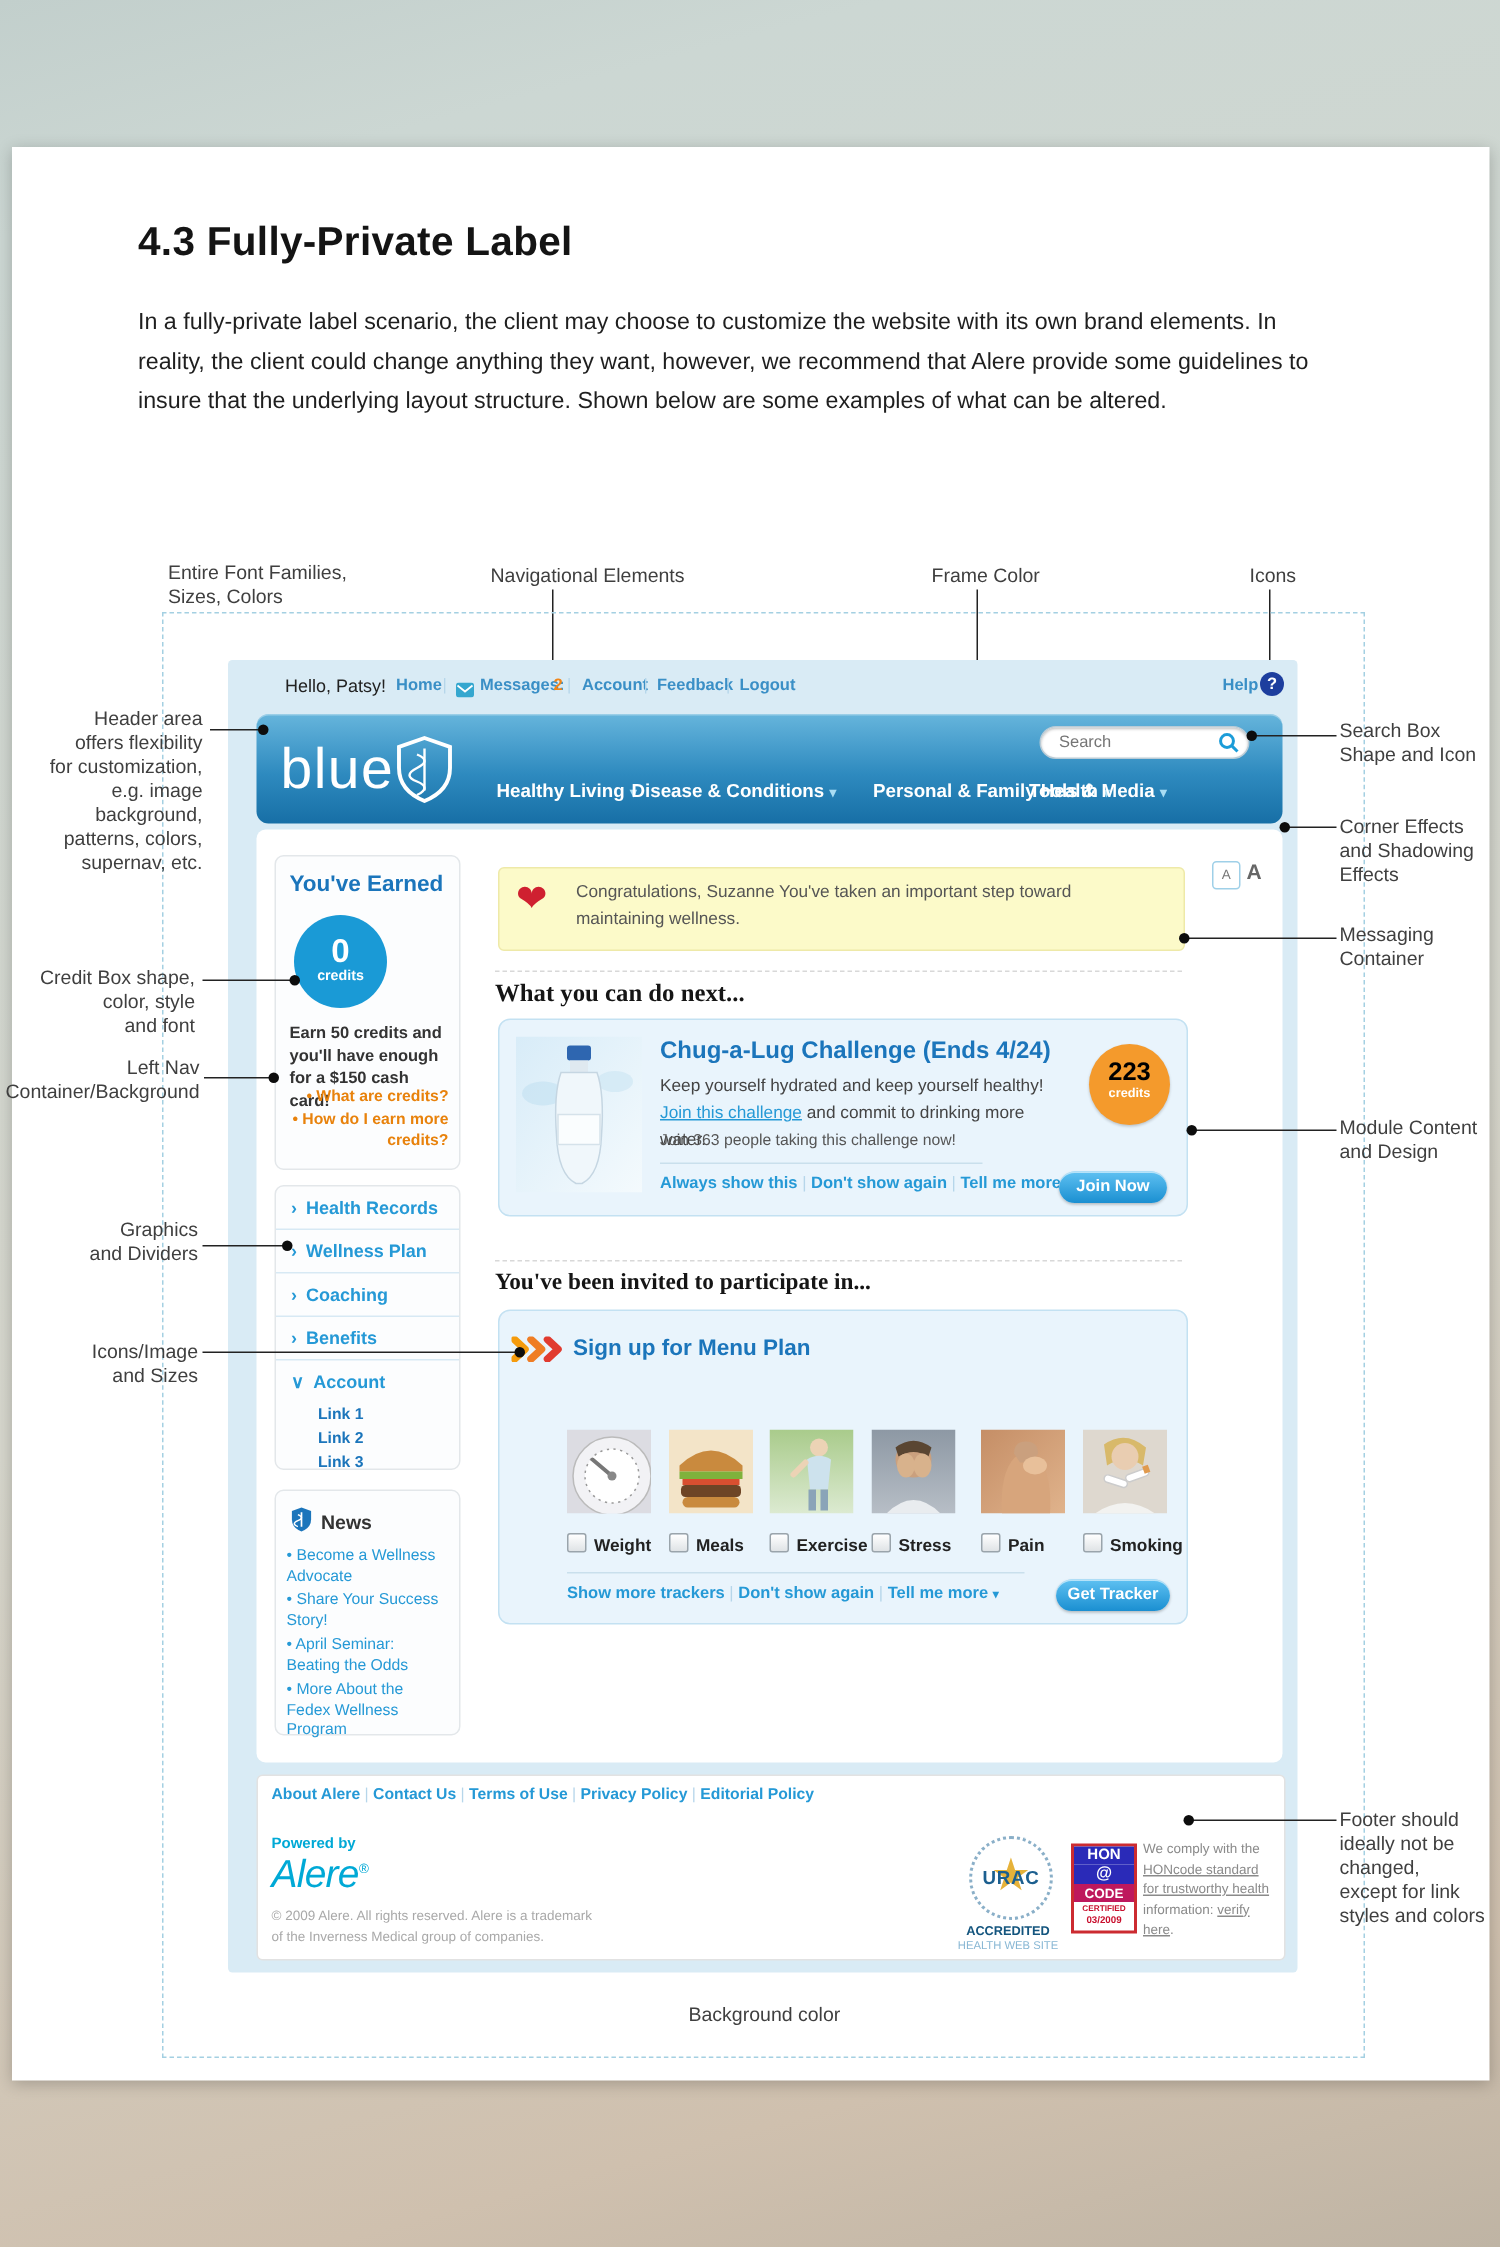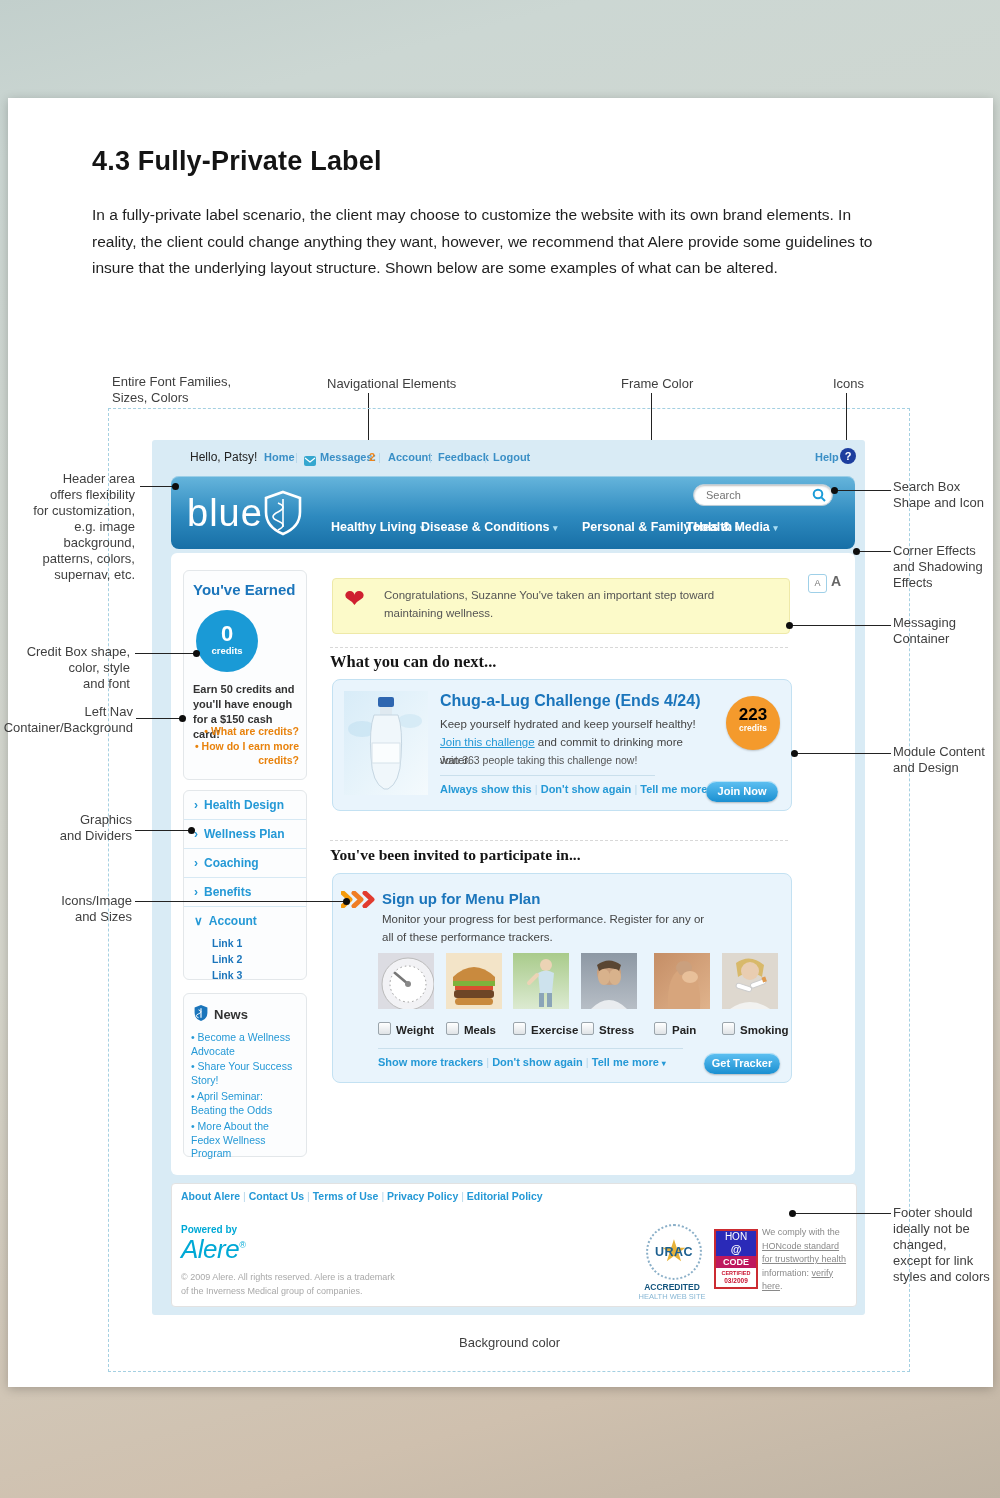"Health Design" span { text: Design -> Records }
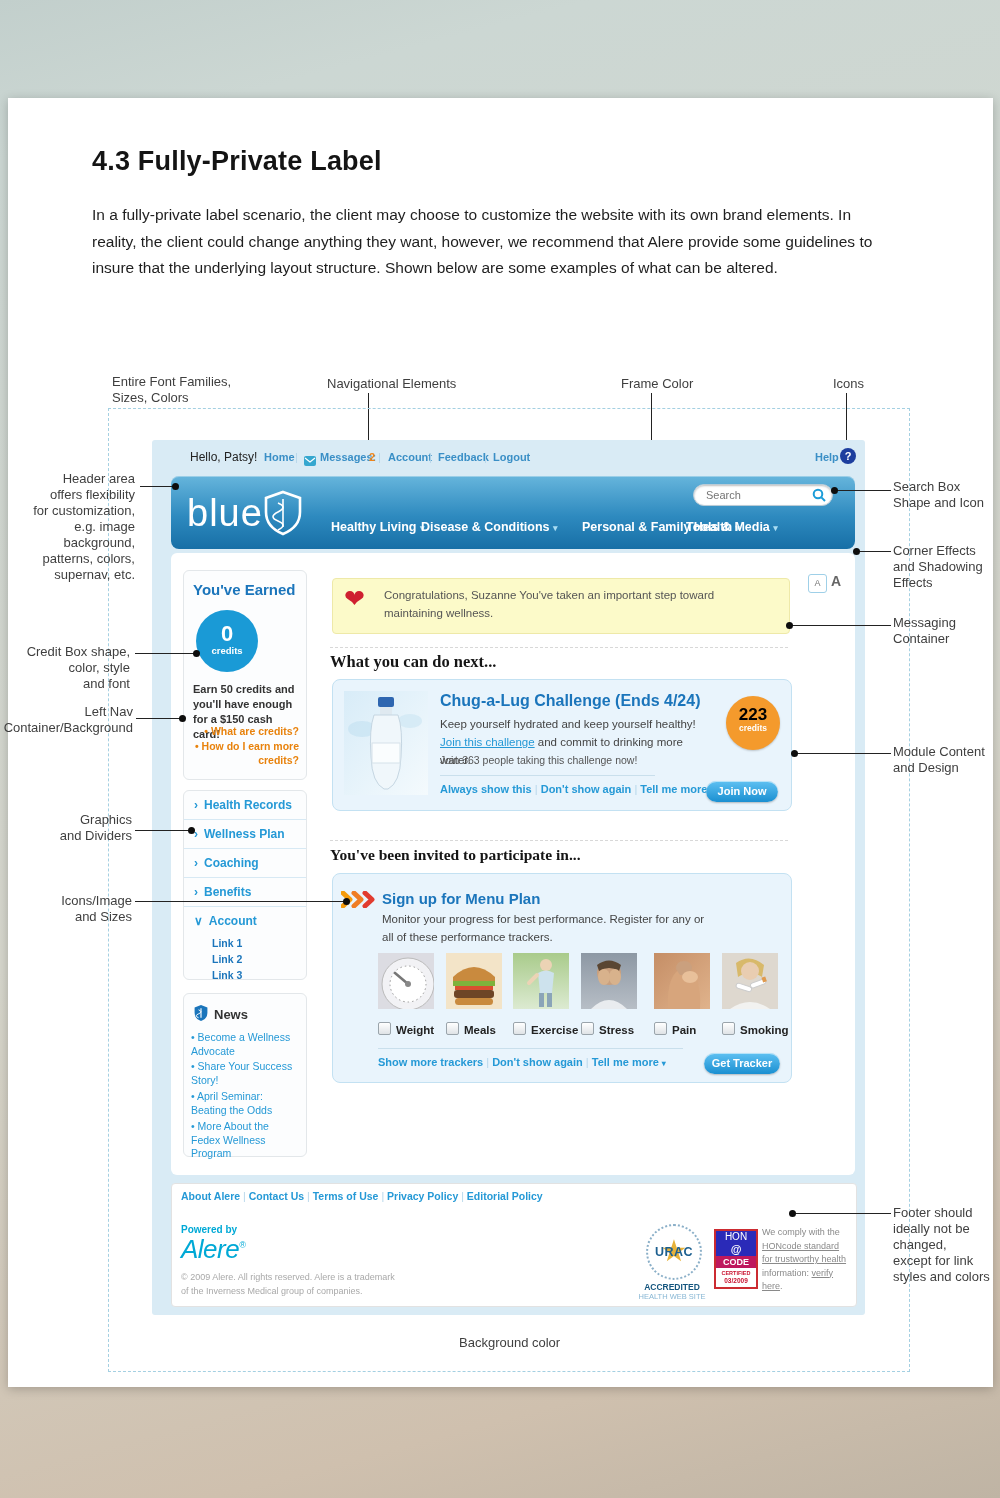"Monitor your progress for best" div.abs { html: <div>Monitor your progress for best performance. Register for any or all of these performance trackers.</div> -> none }
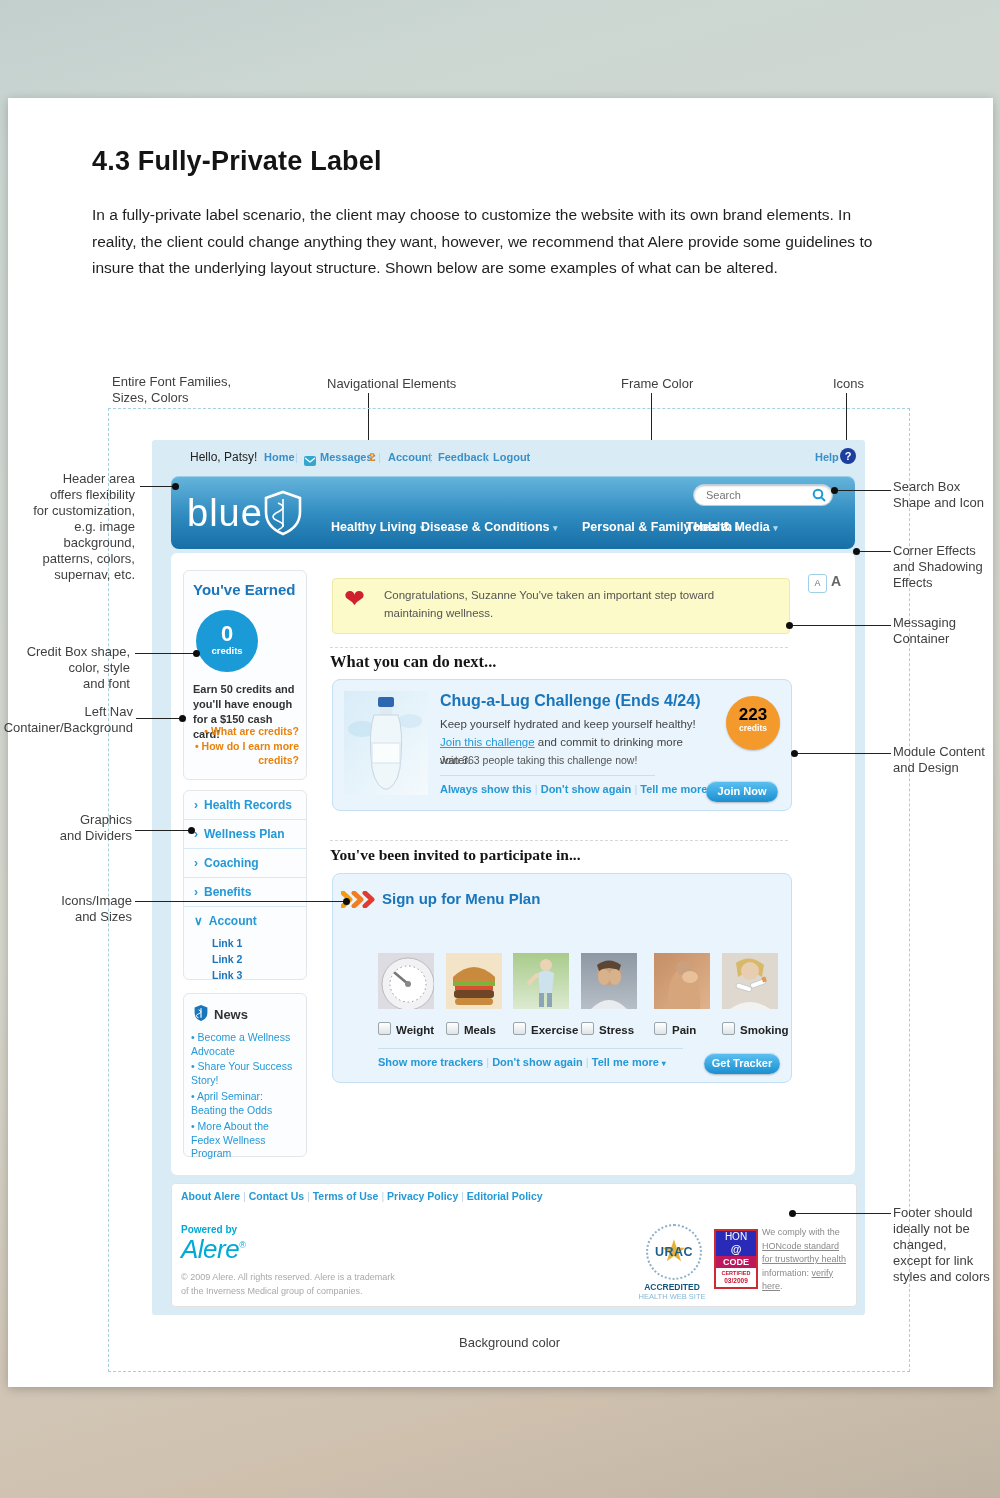"HON" div { font-weight: normal -> bold }
